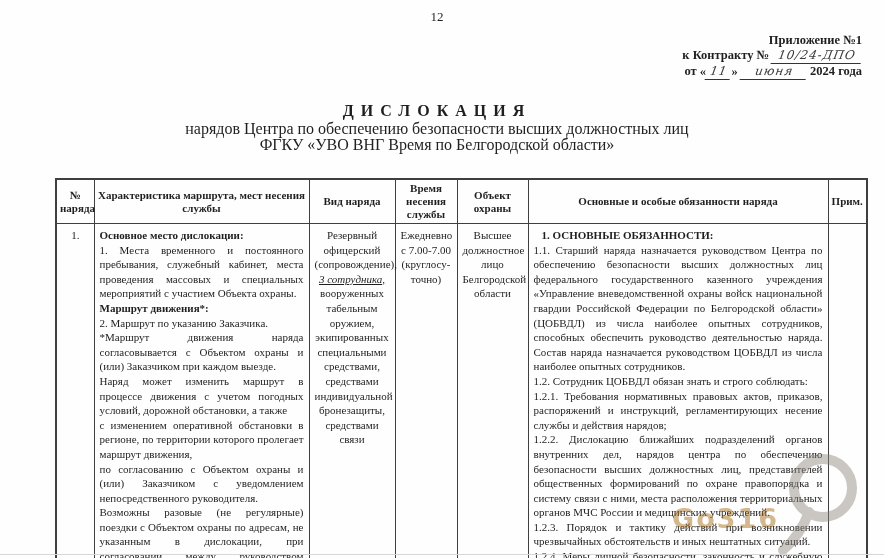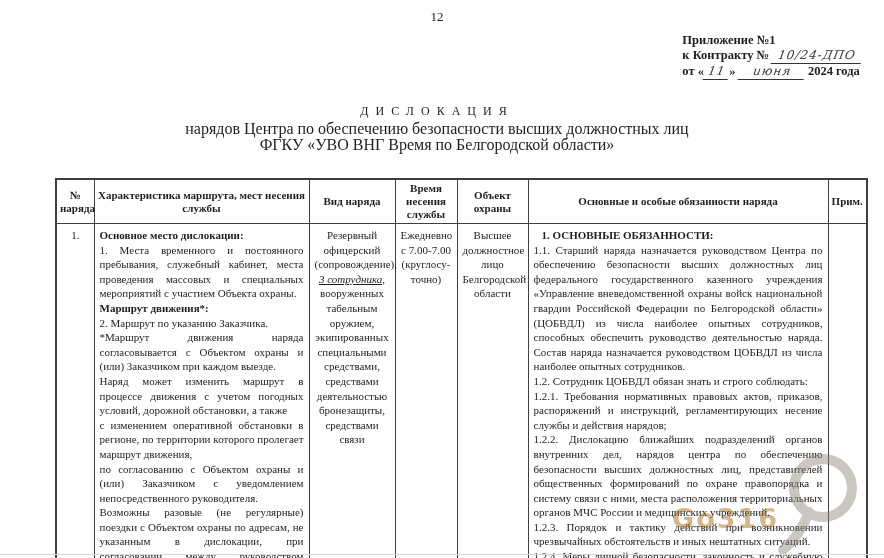"Приложение №1" .appendix { text-align: left -> right }
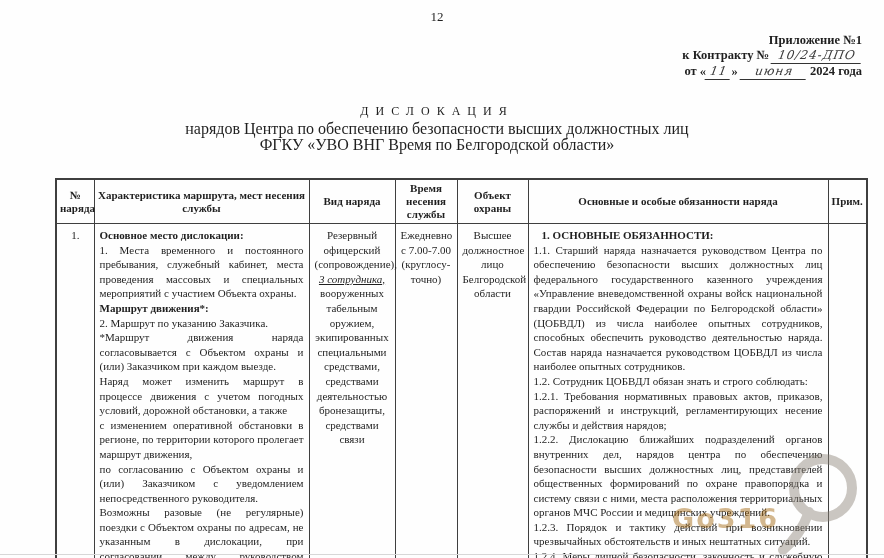"ДИСЛОКАЦИЯ" .title-main { font-size: 12px -> 16px; font-weight: normal -> bold }
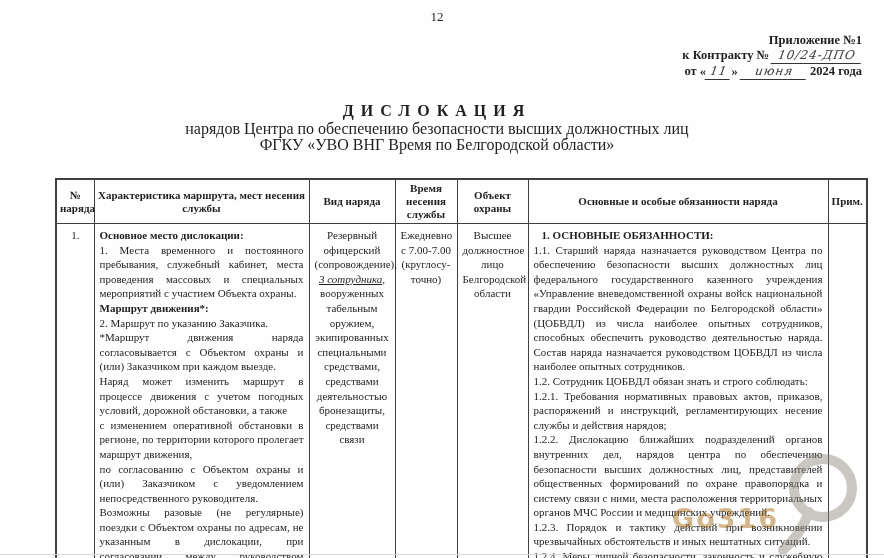"вооруженных табельным оружием," span { text: деятельностью -> индивидуальной }
